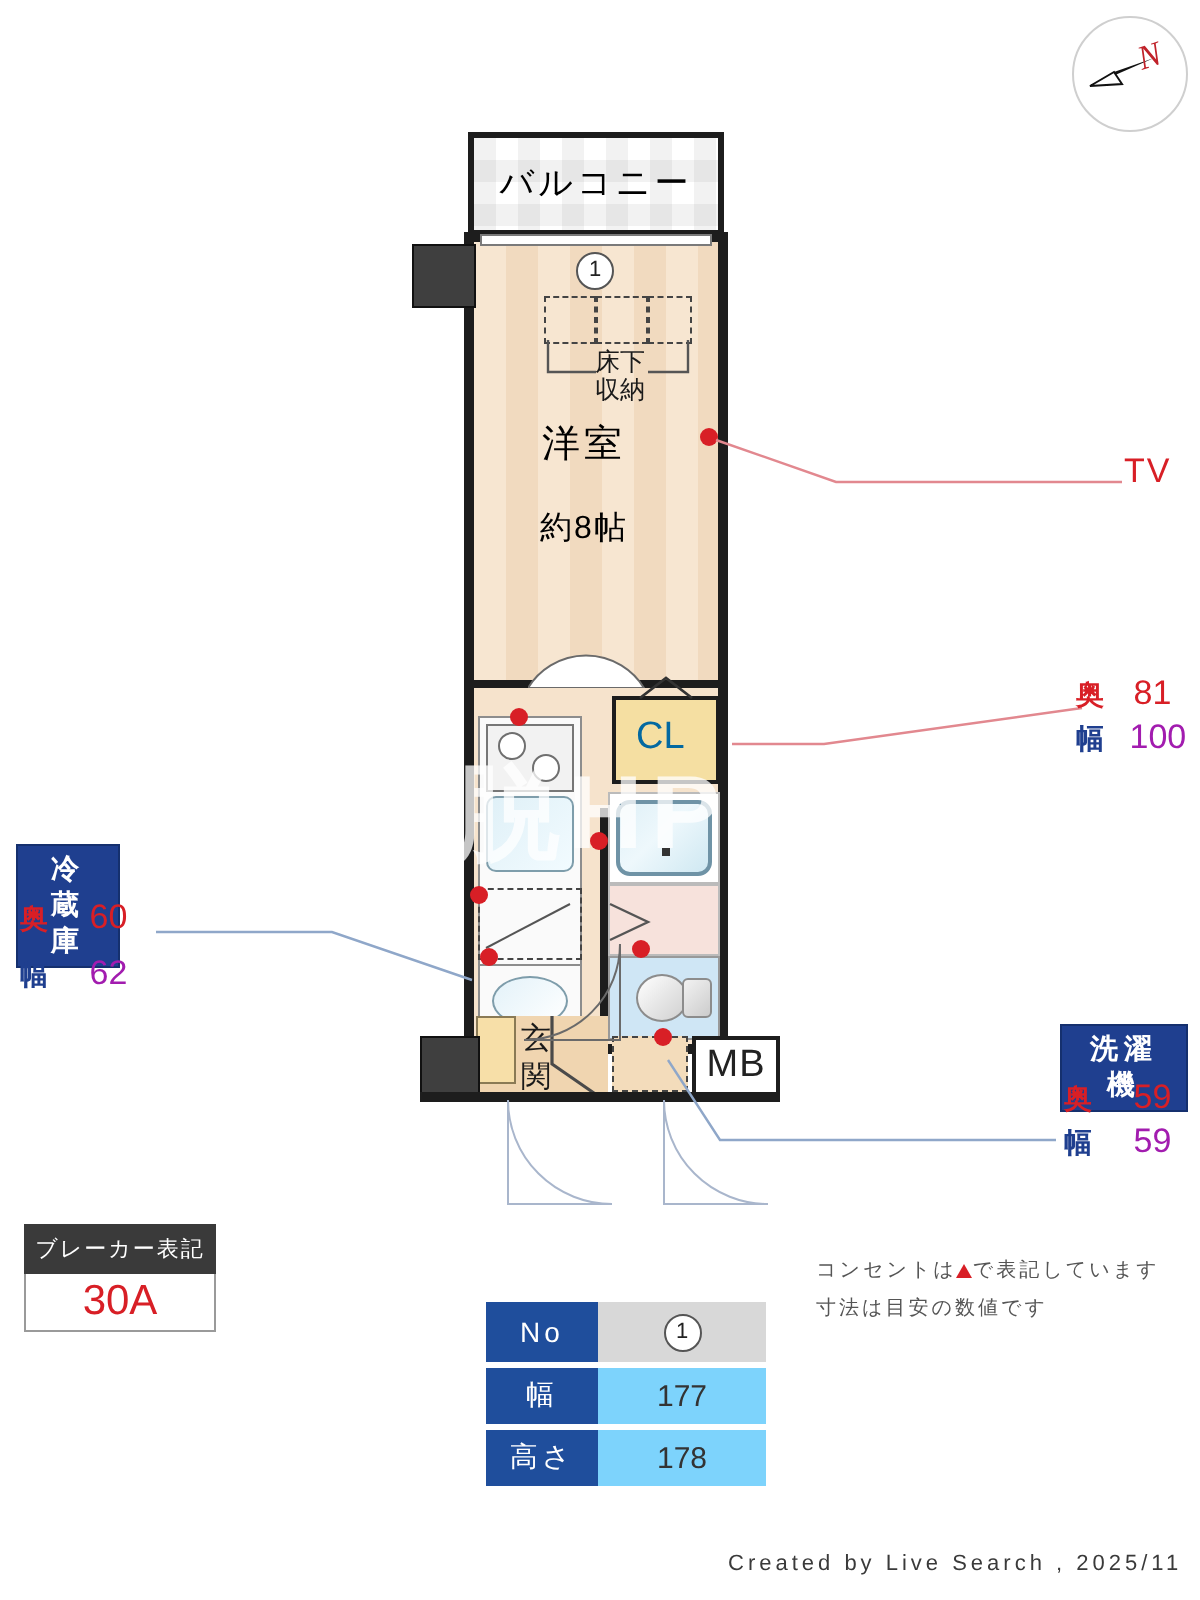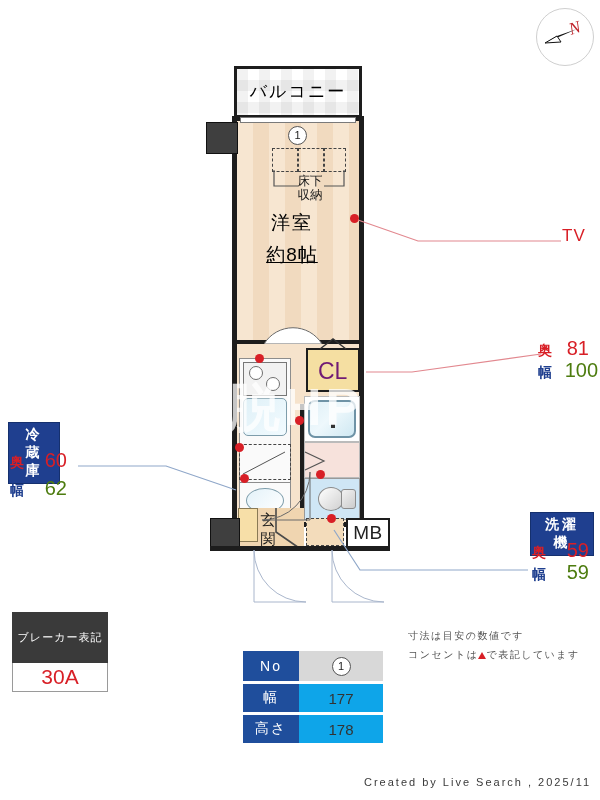"約8帖" div.abs { font-size: 19px -> 16px; text-decoration: underline -> none; top: 244px -> 256px }
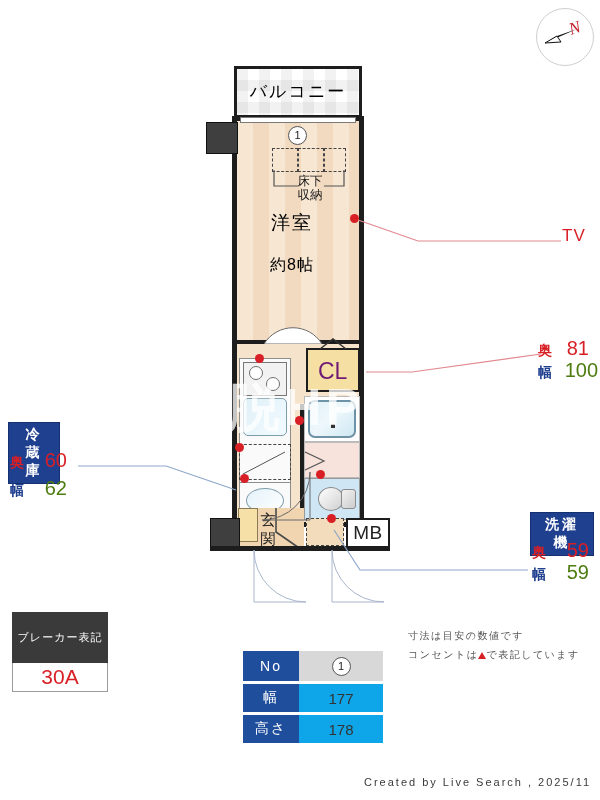"81" .dim-v { font-size: 20px -> 17px }
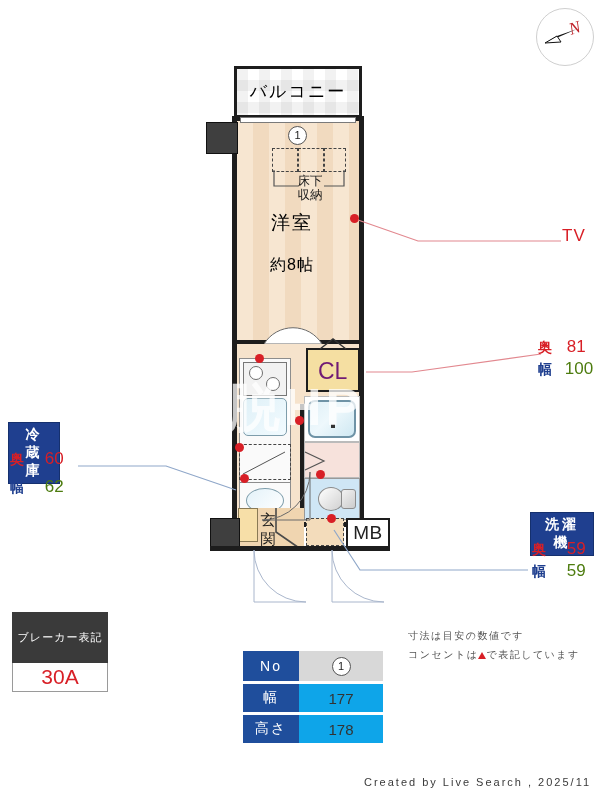"CL" .cllabel { color: #701a75 -> #0369a1; font-size: 23px -> 19px }
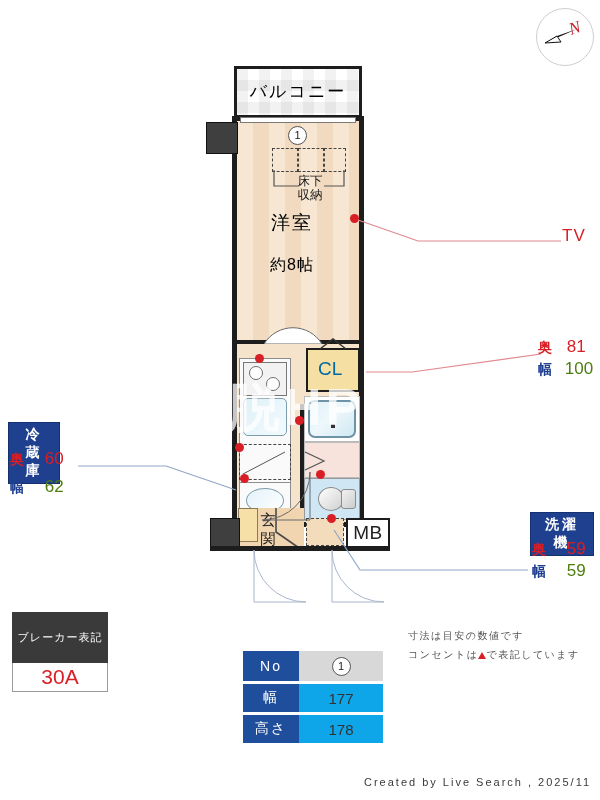"100" .dim-v.b { color: #4d7c0f -> #a21caf }
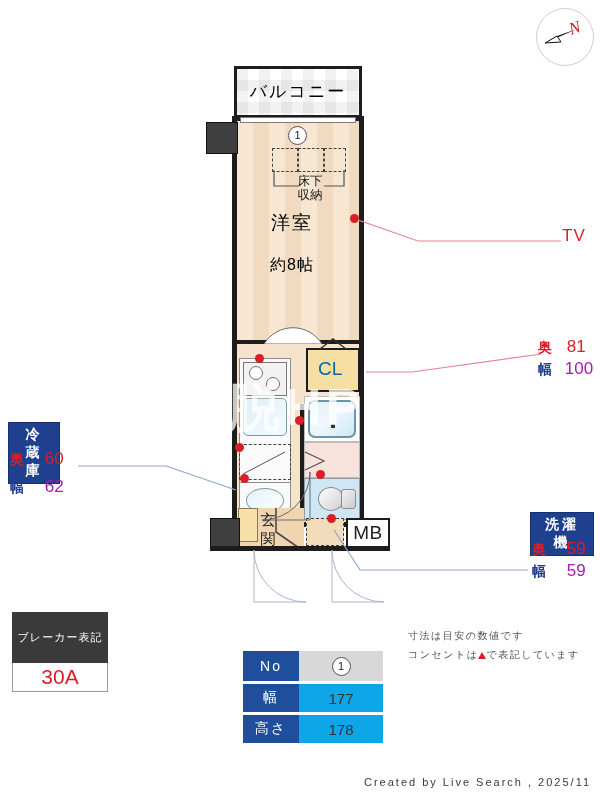"ブレーカー表記" #breaker .hd { padding: 18px 0 -> 5px 0 }
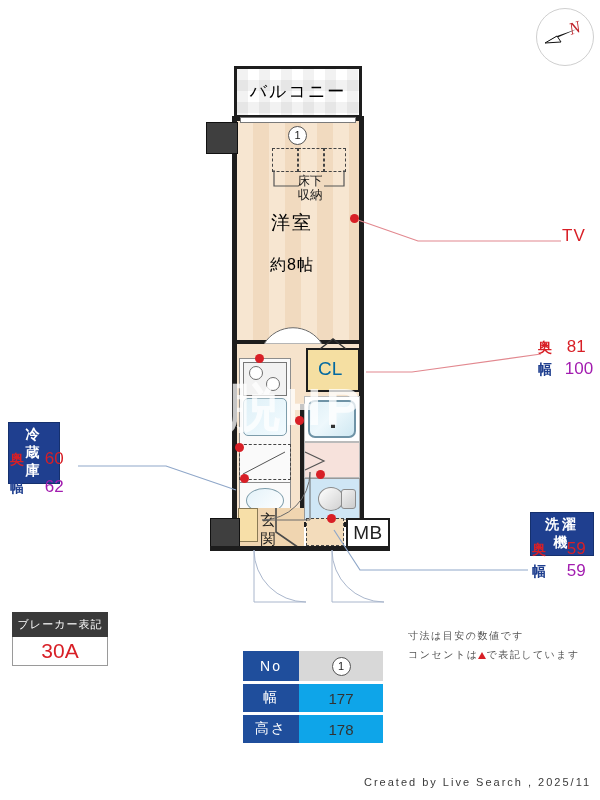"寸法は目安の数値です" div { order: before "コンセントは で表記しています" -> after "コンセントは で表記しています" }
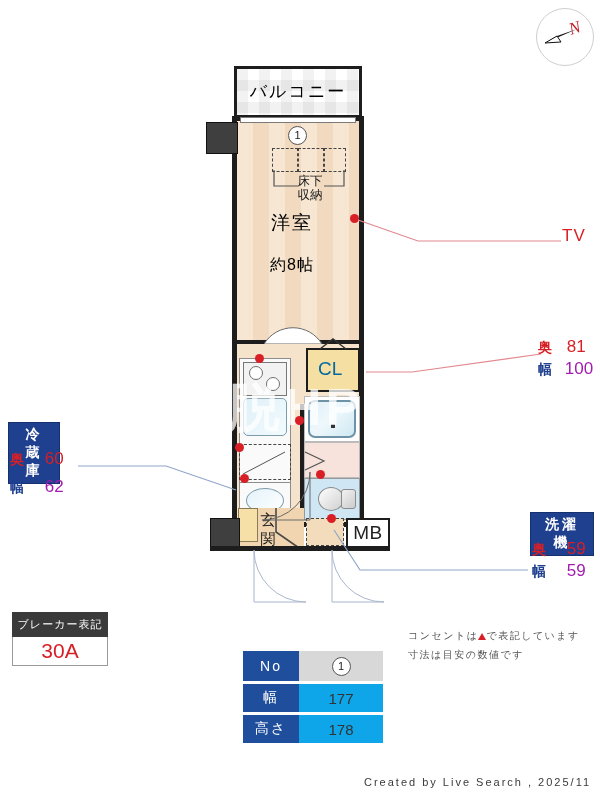"177" #curtain td { background: #0ea5e9 -> #7dd3fc }
